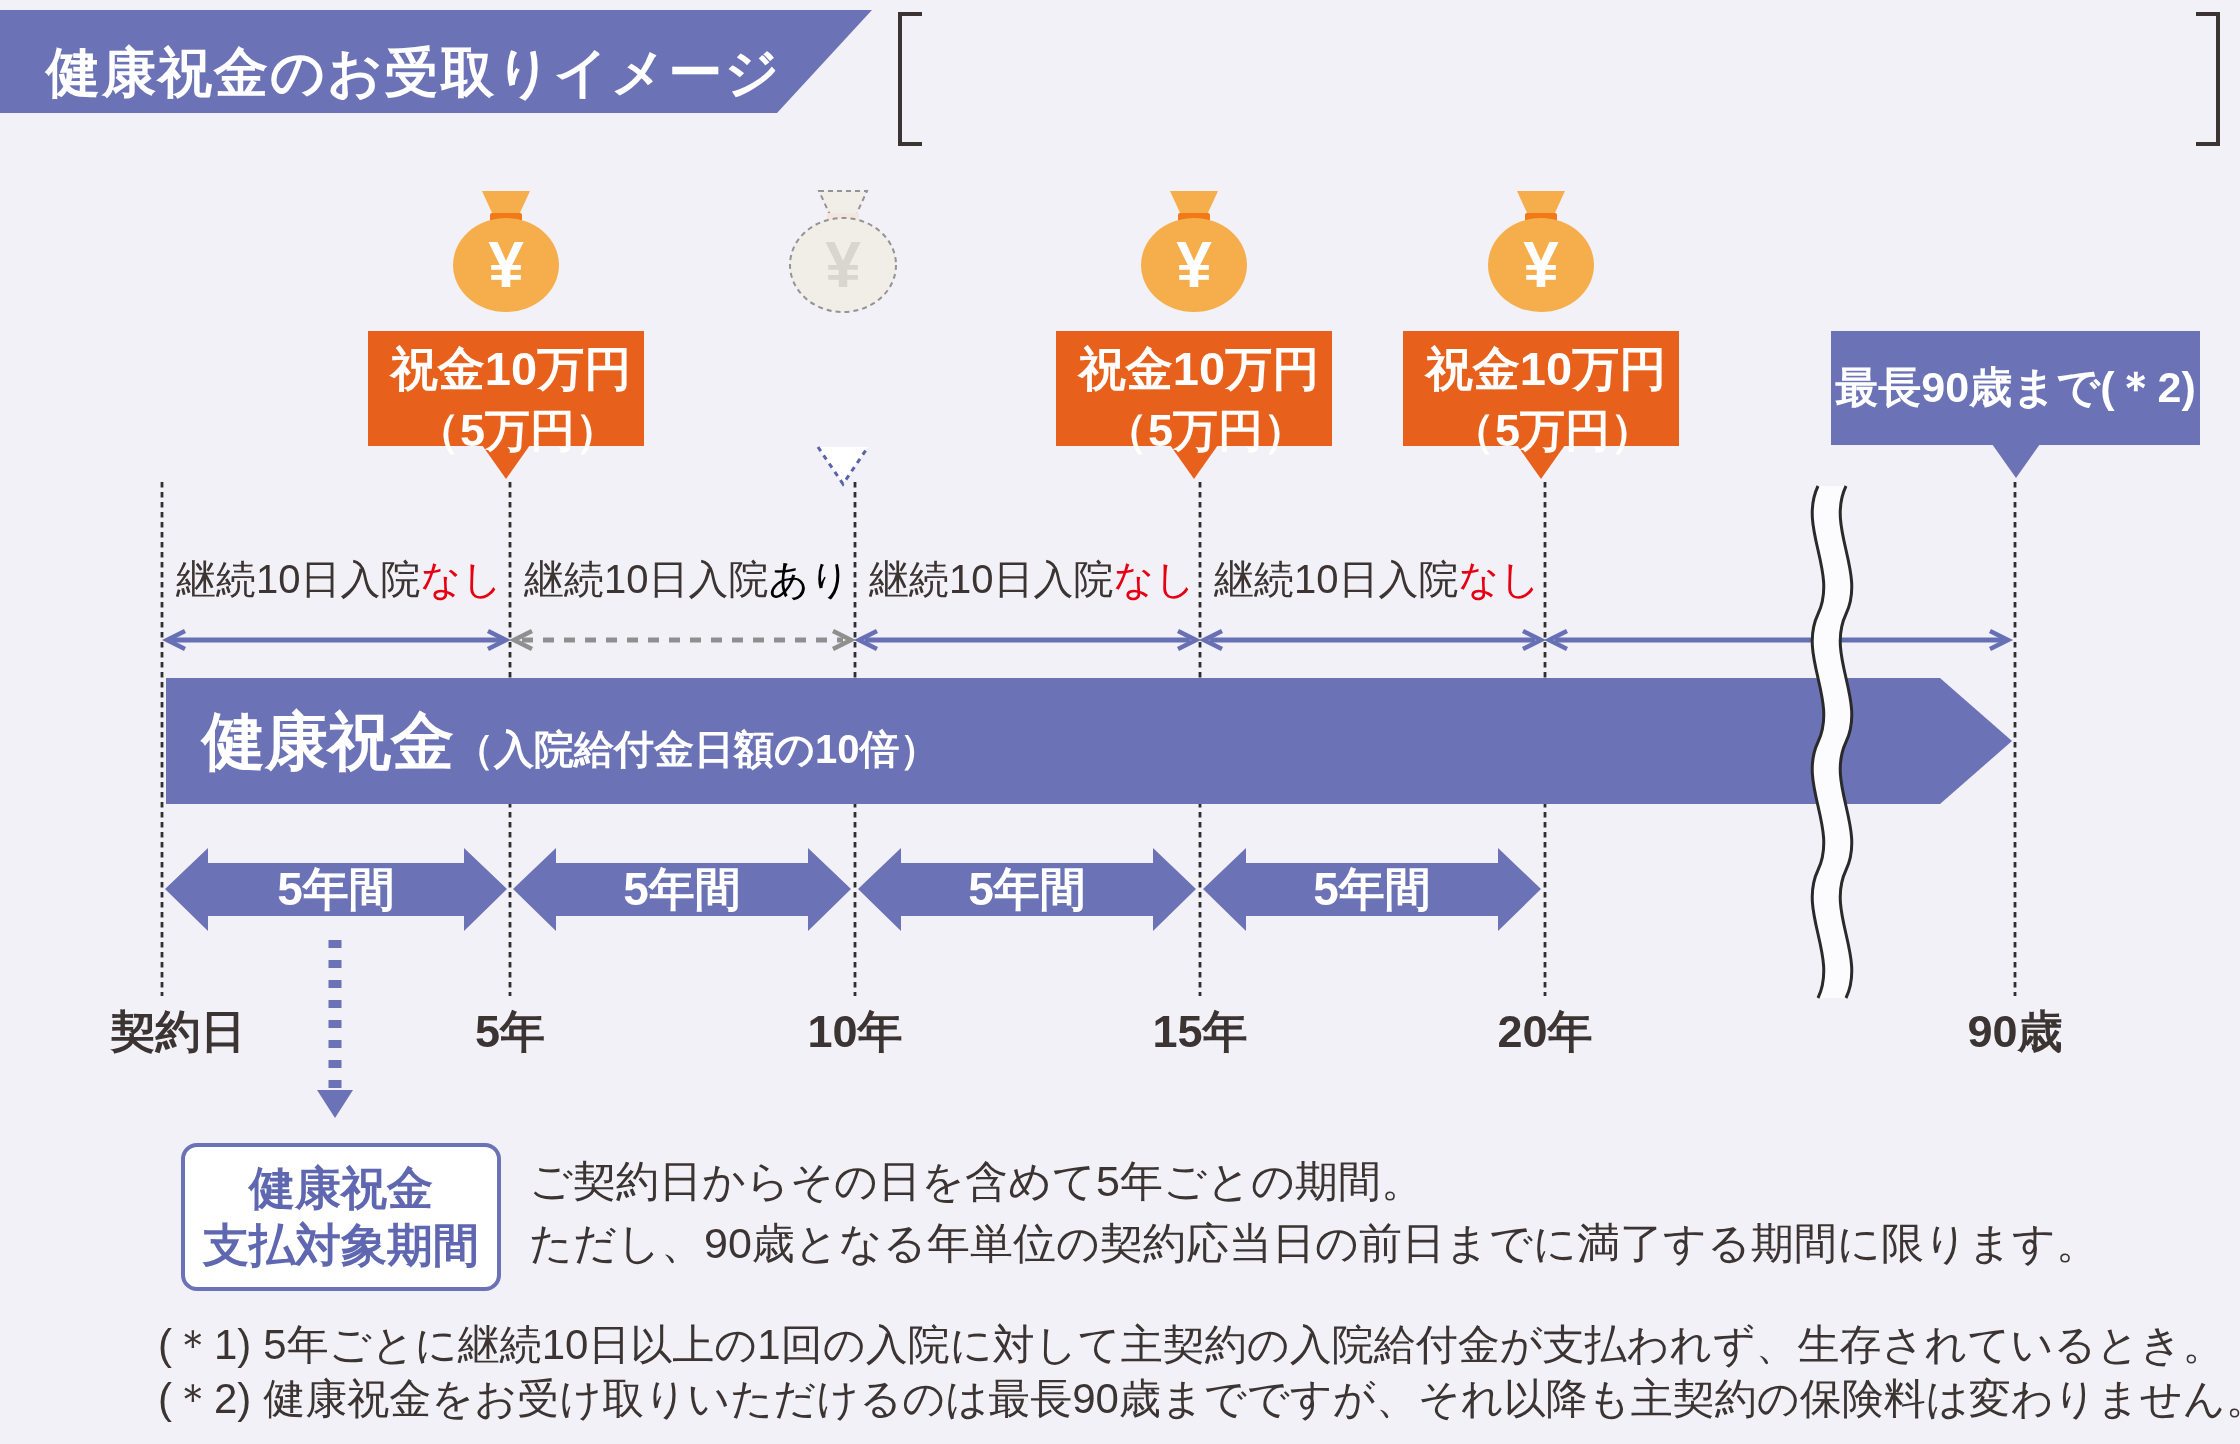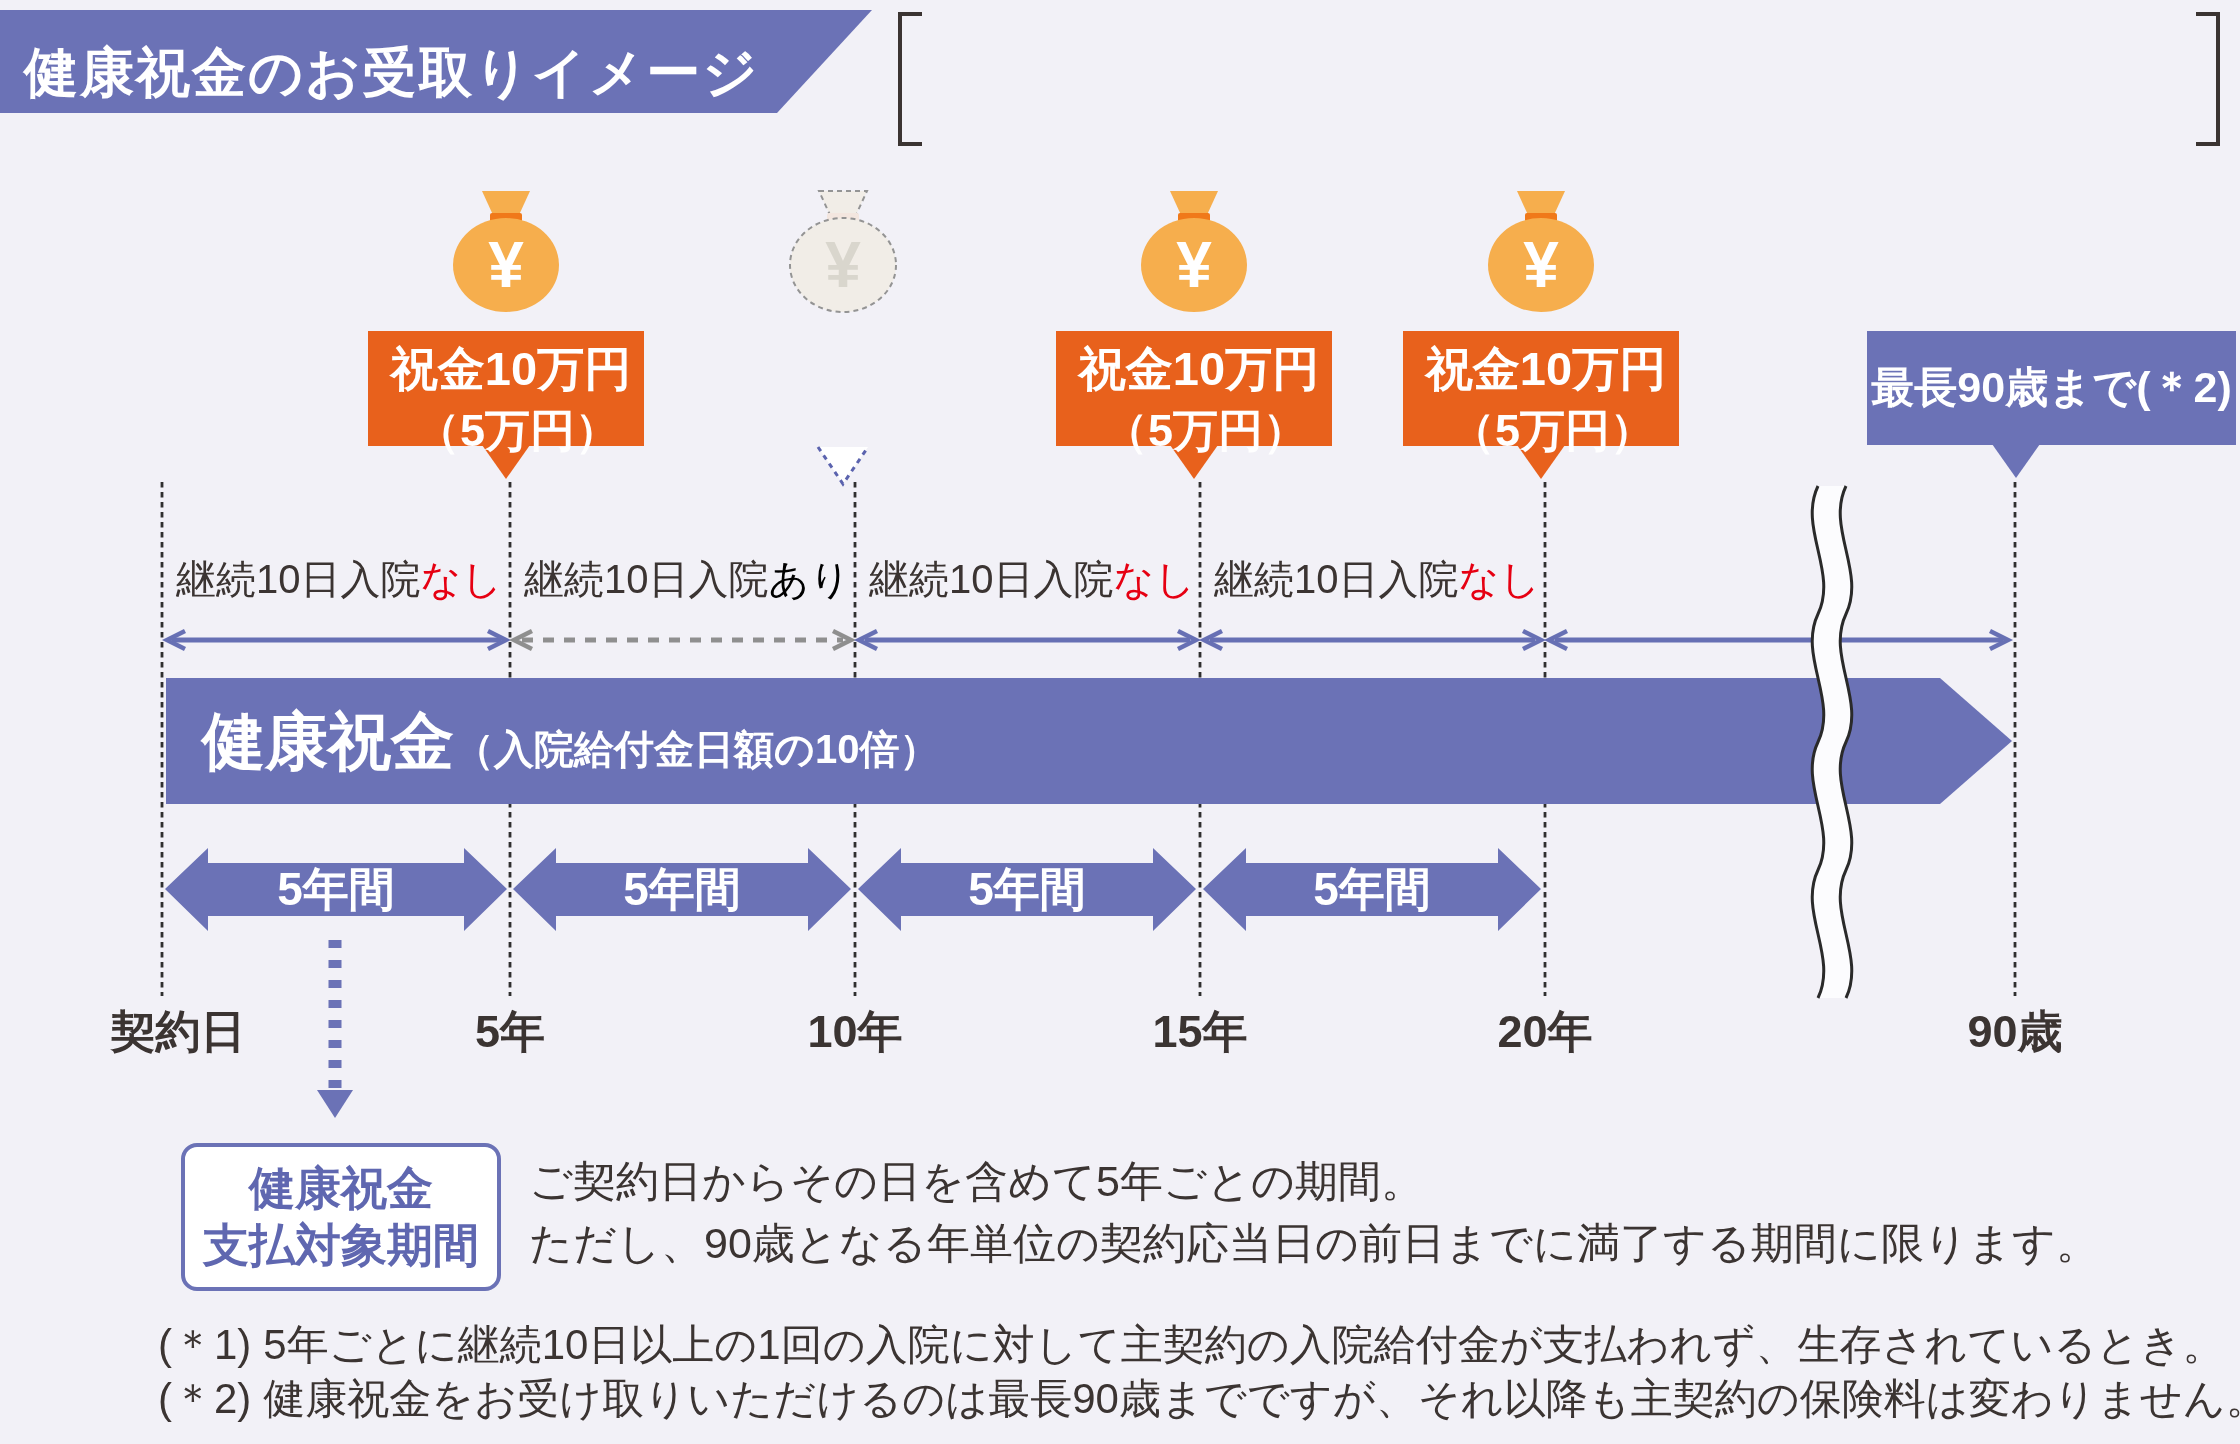"健康祝金のお受取りイメージ" .banner-title { padding-left: 24px -> 46px }
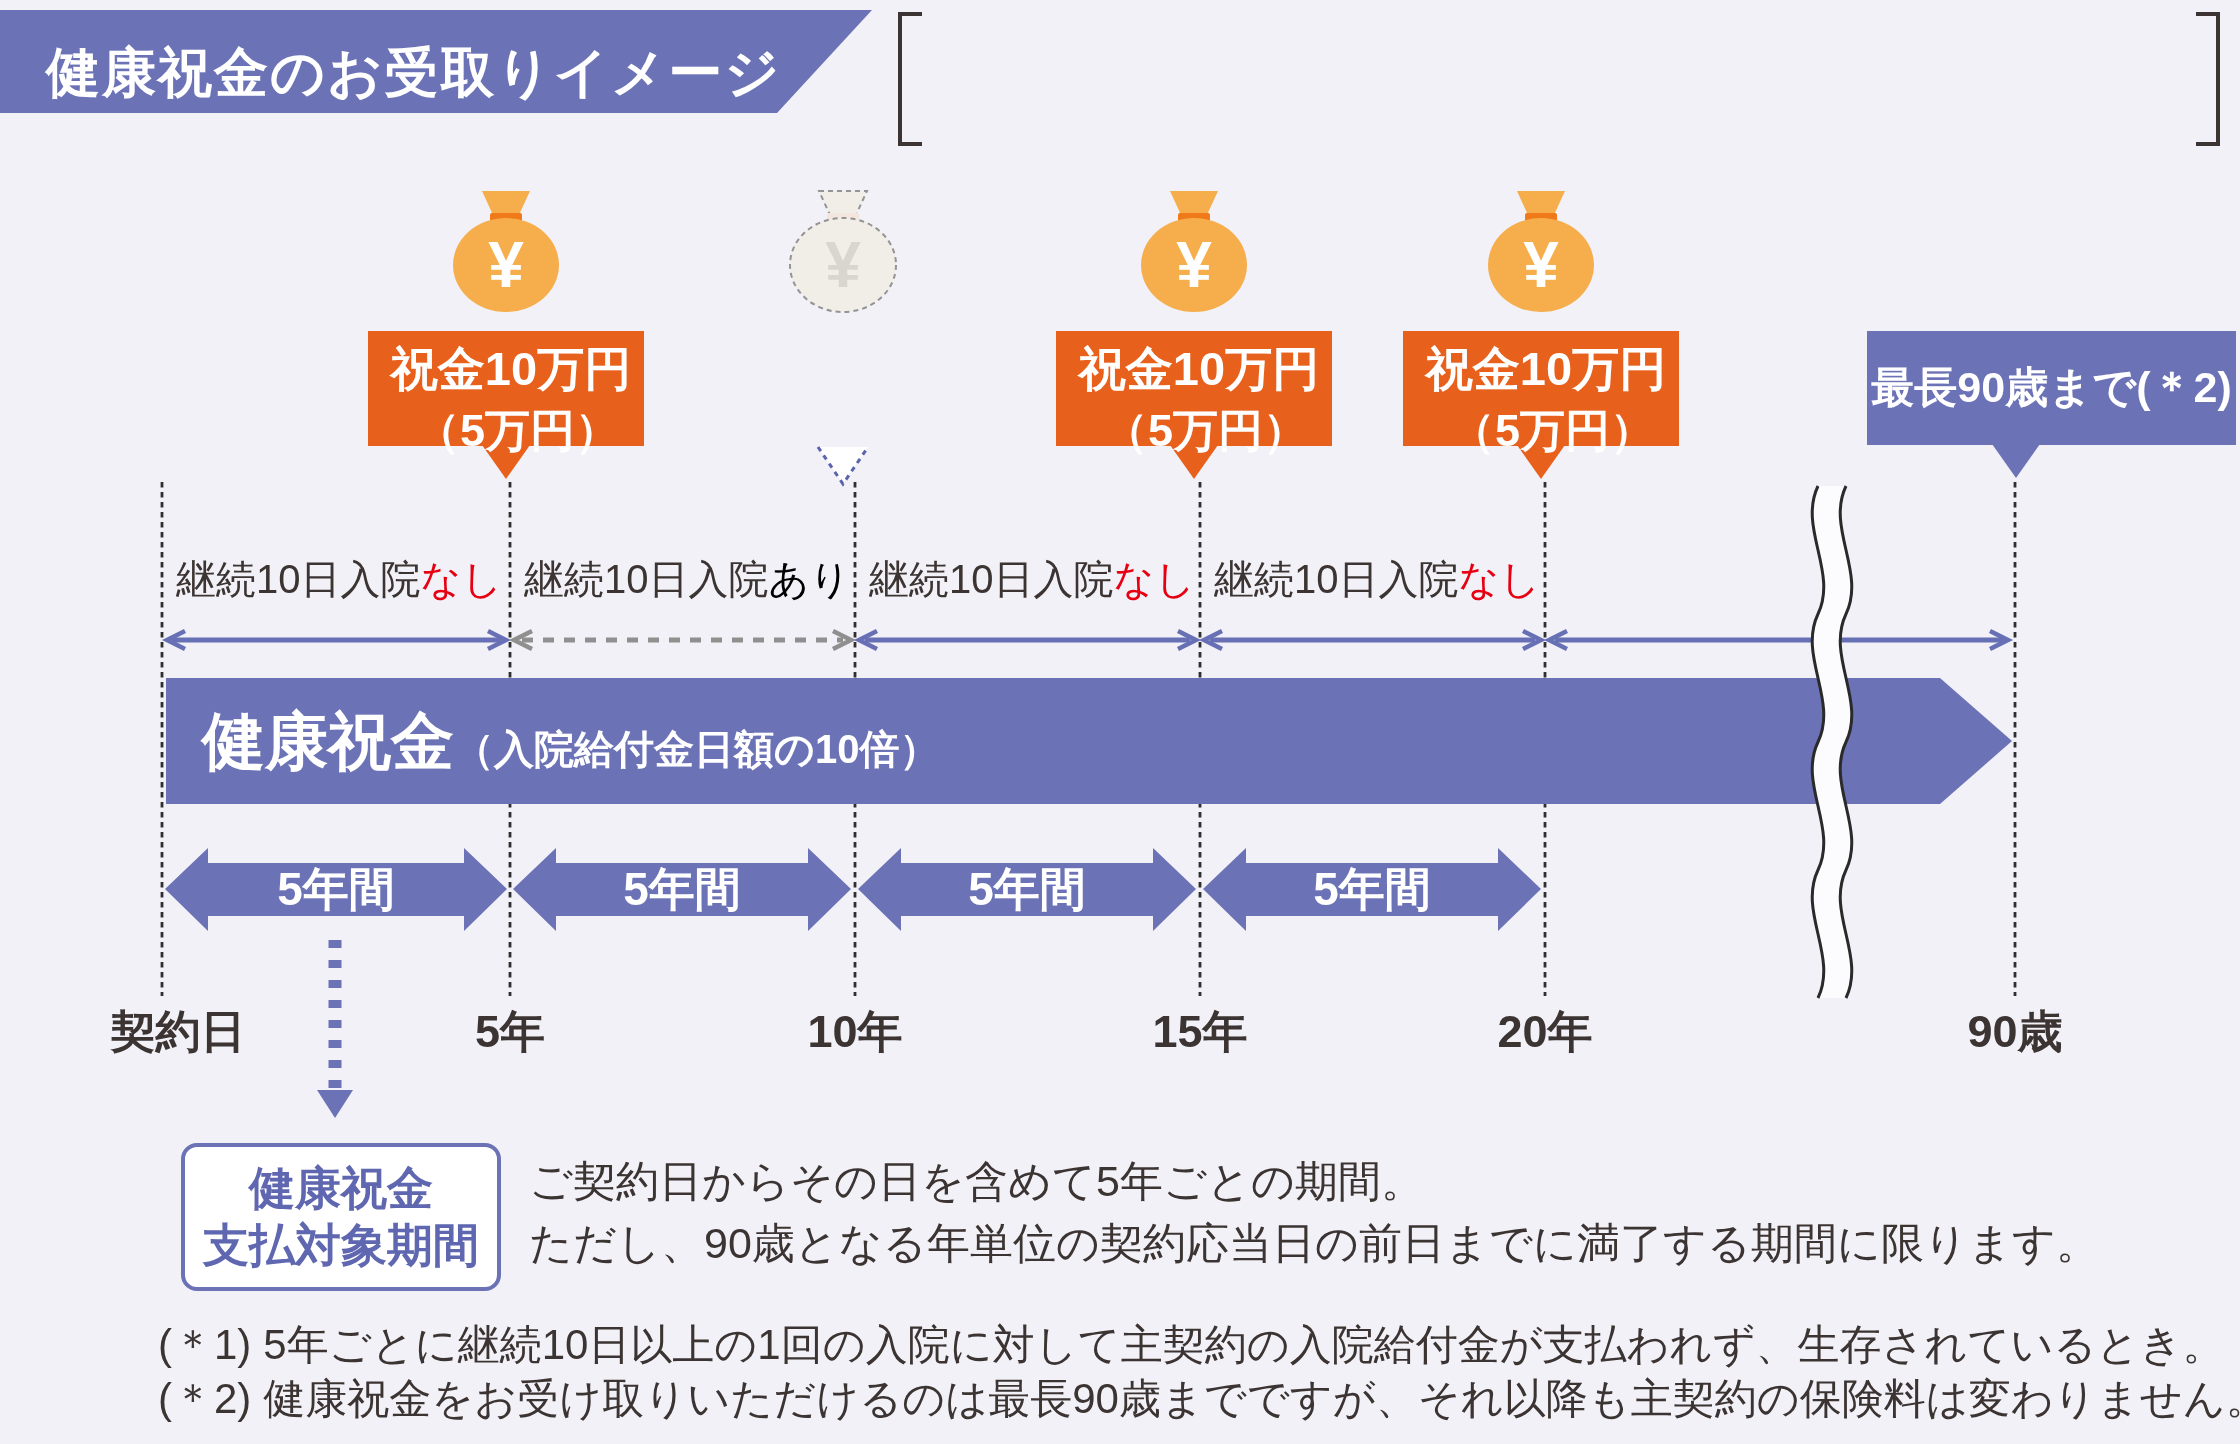"最長90歳まで(＊2)" .callout-max { margin-left: 36px -> none }
